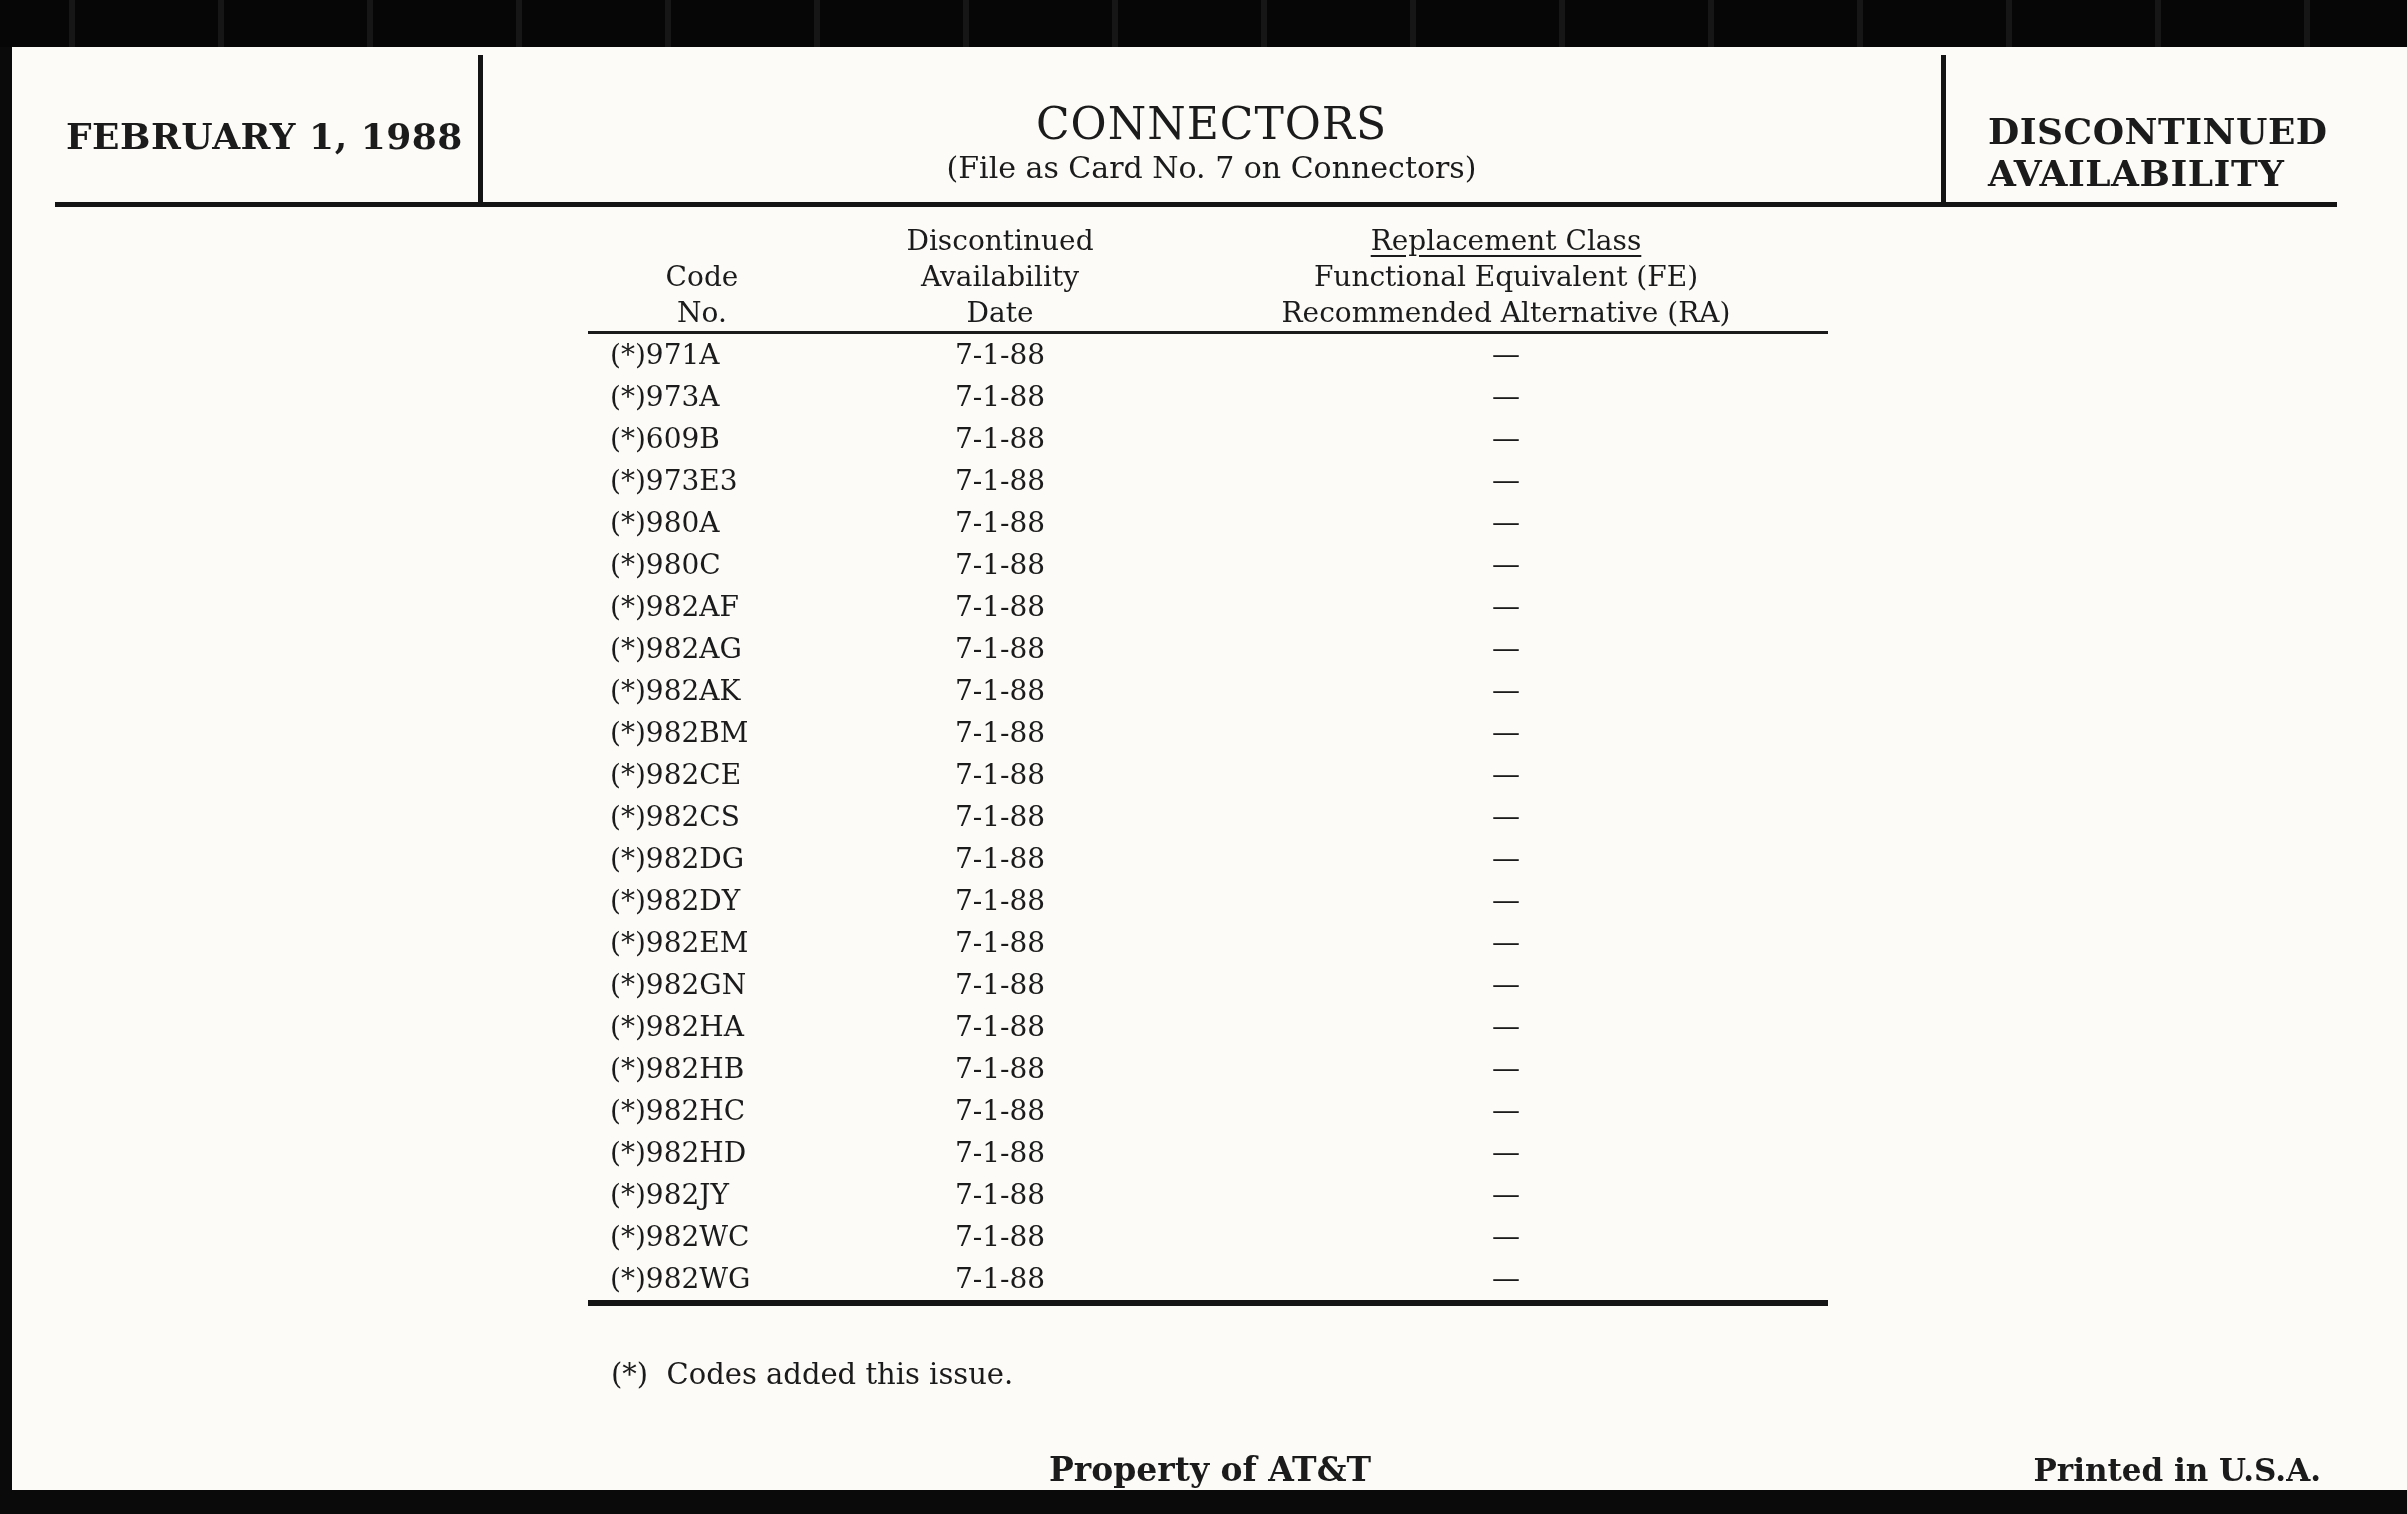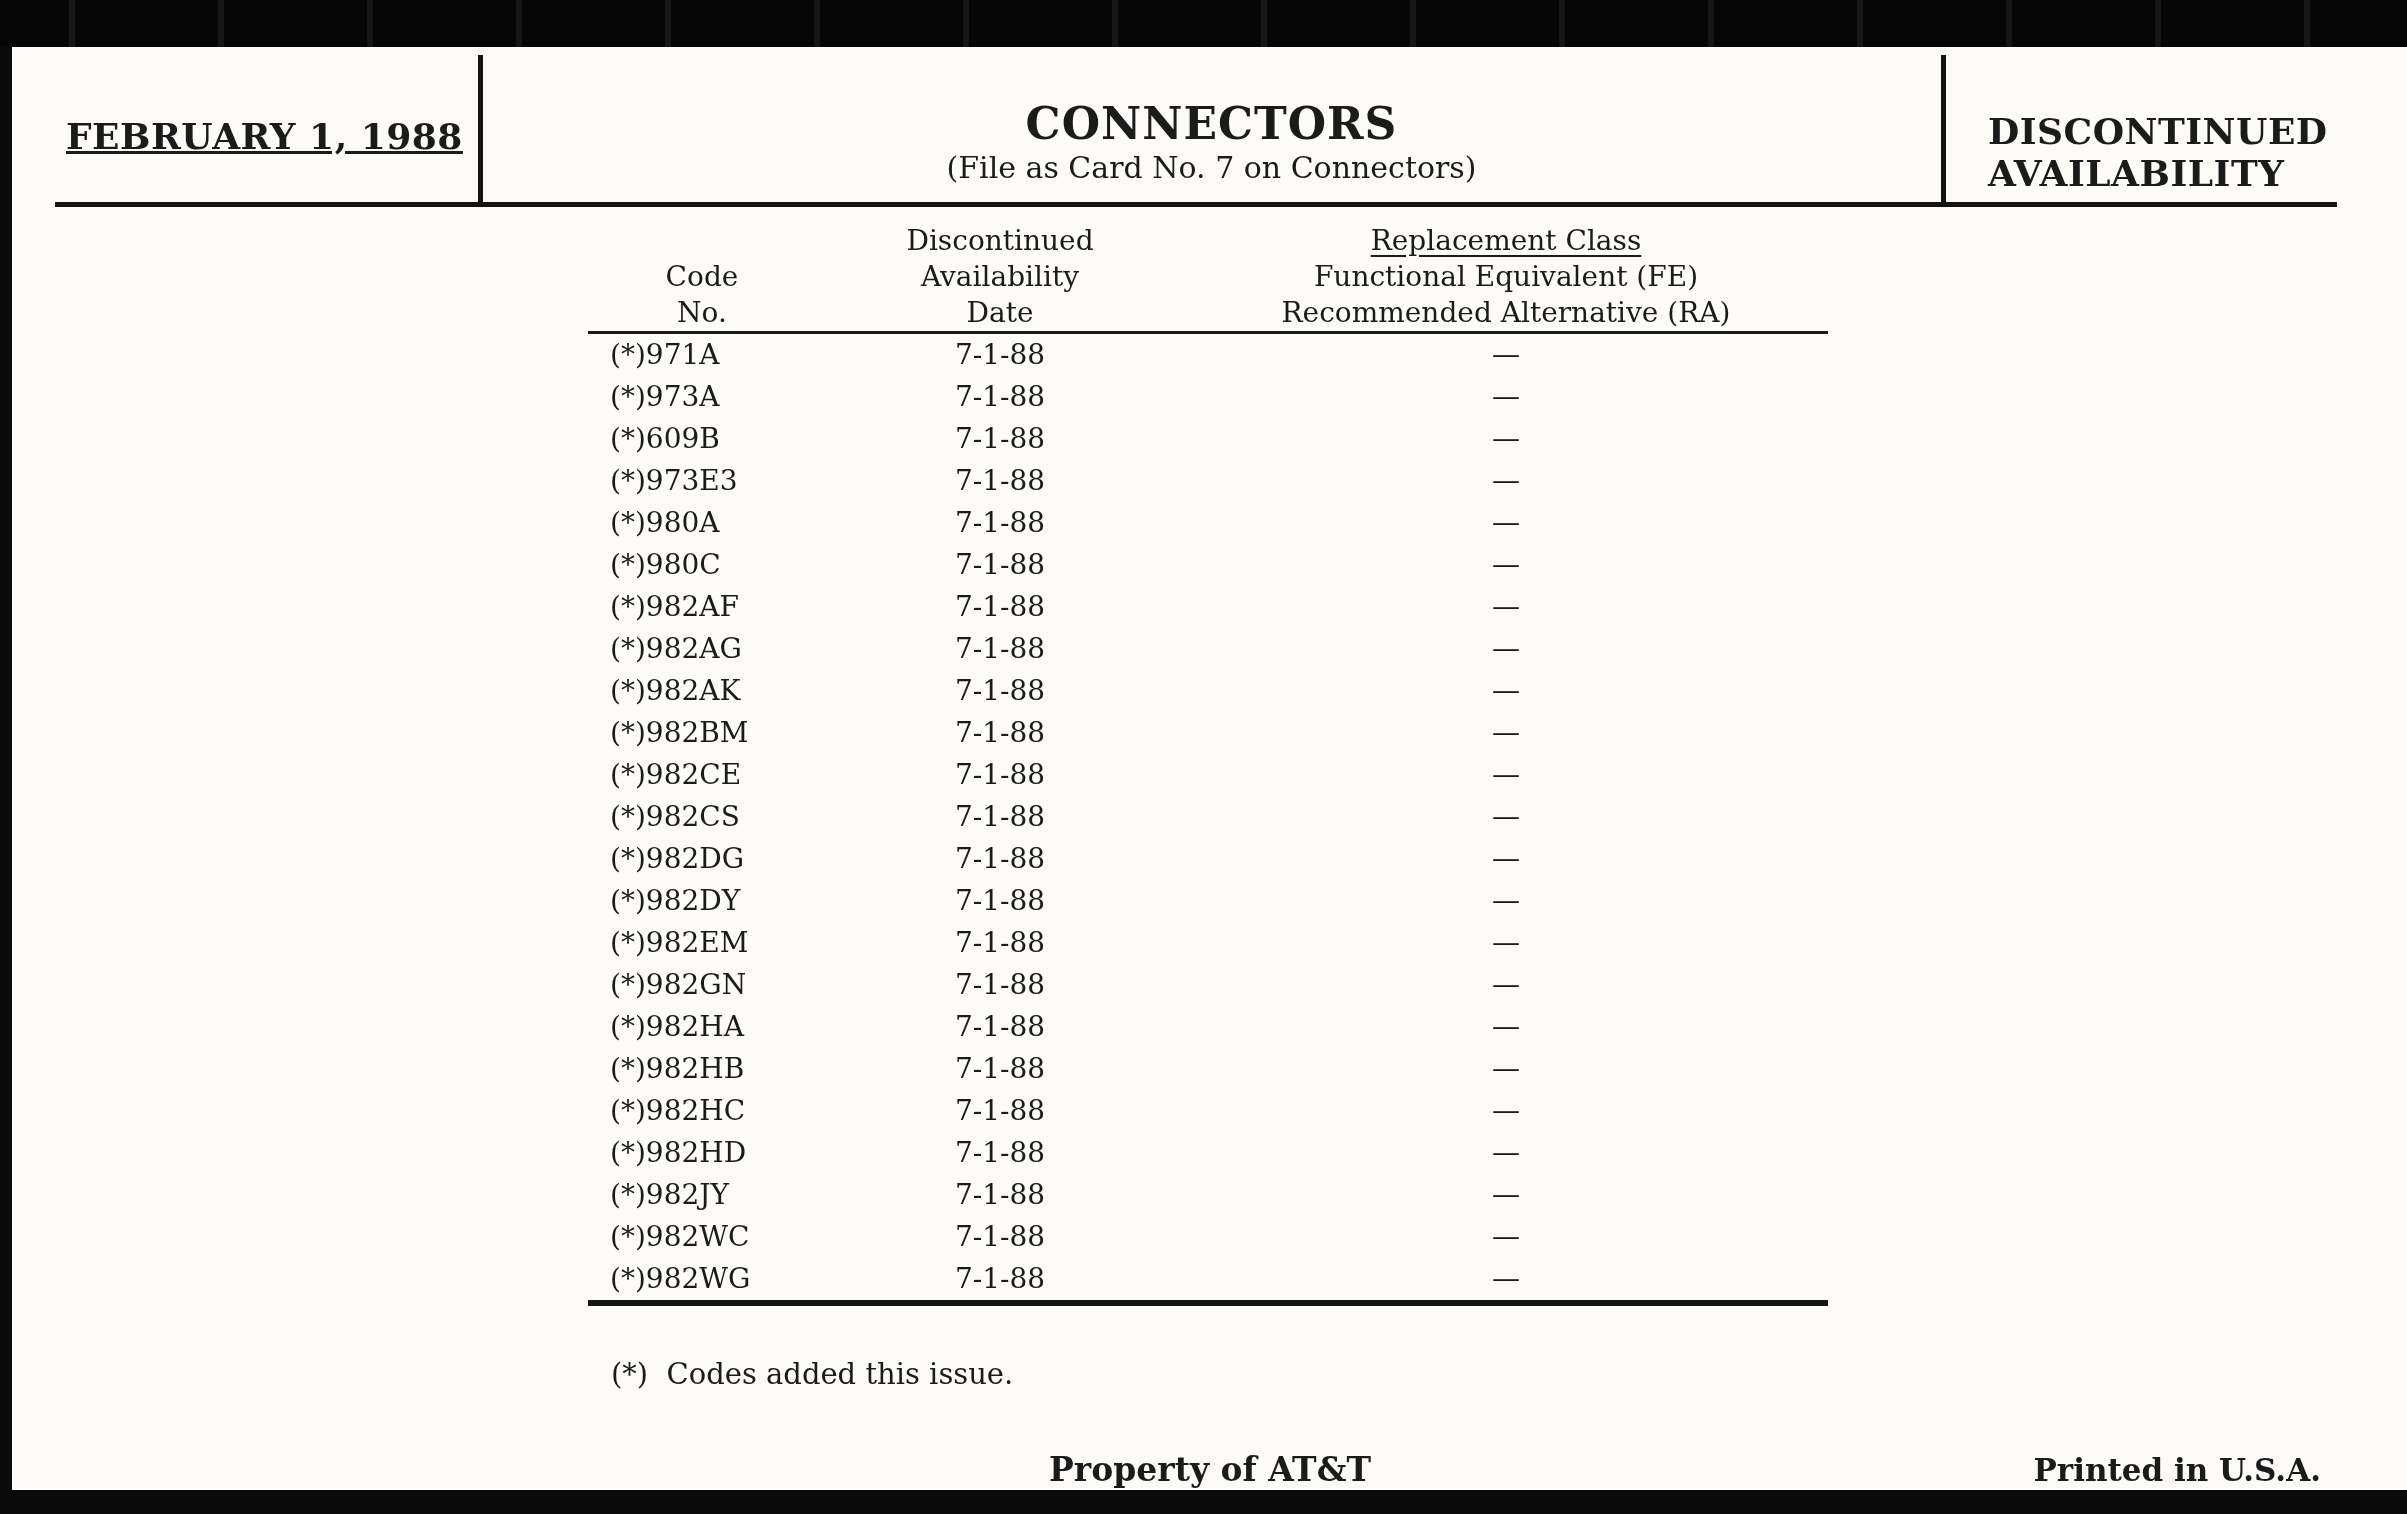"FEBRUARY 1, 1988" .issue-date { text-decoration: underline -> none }
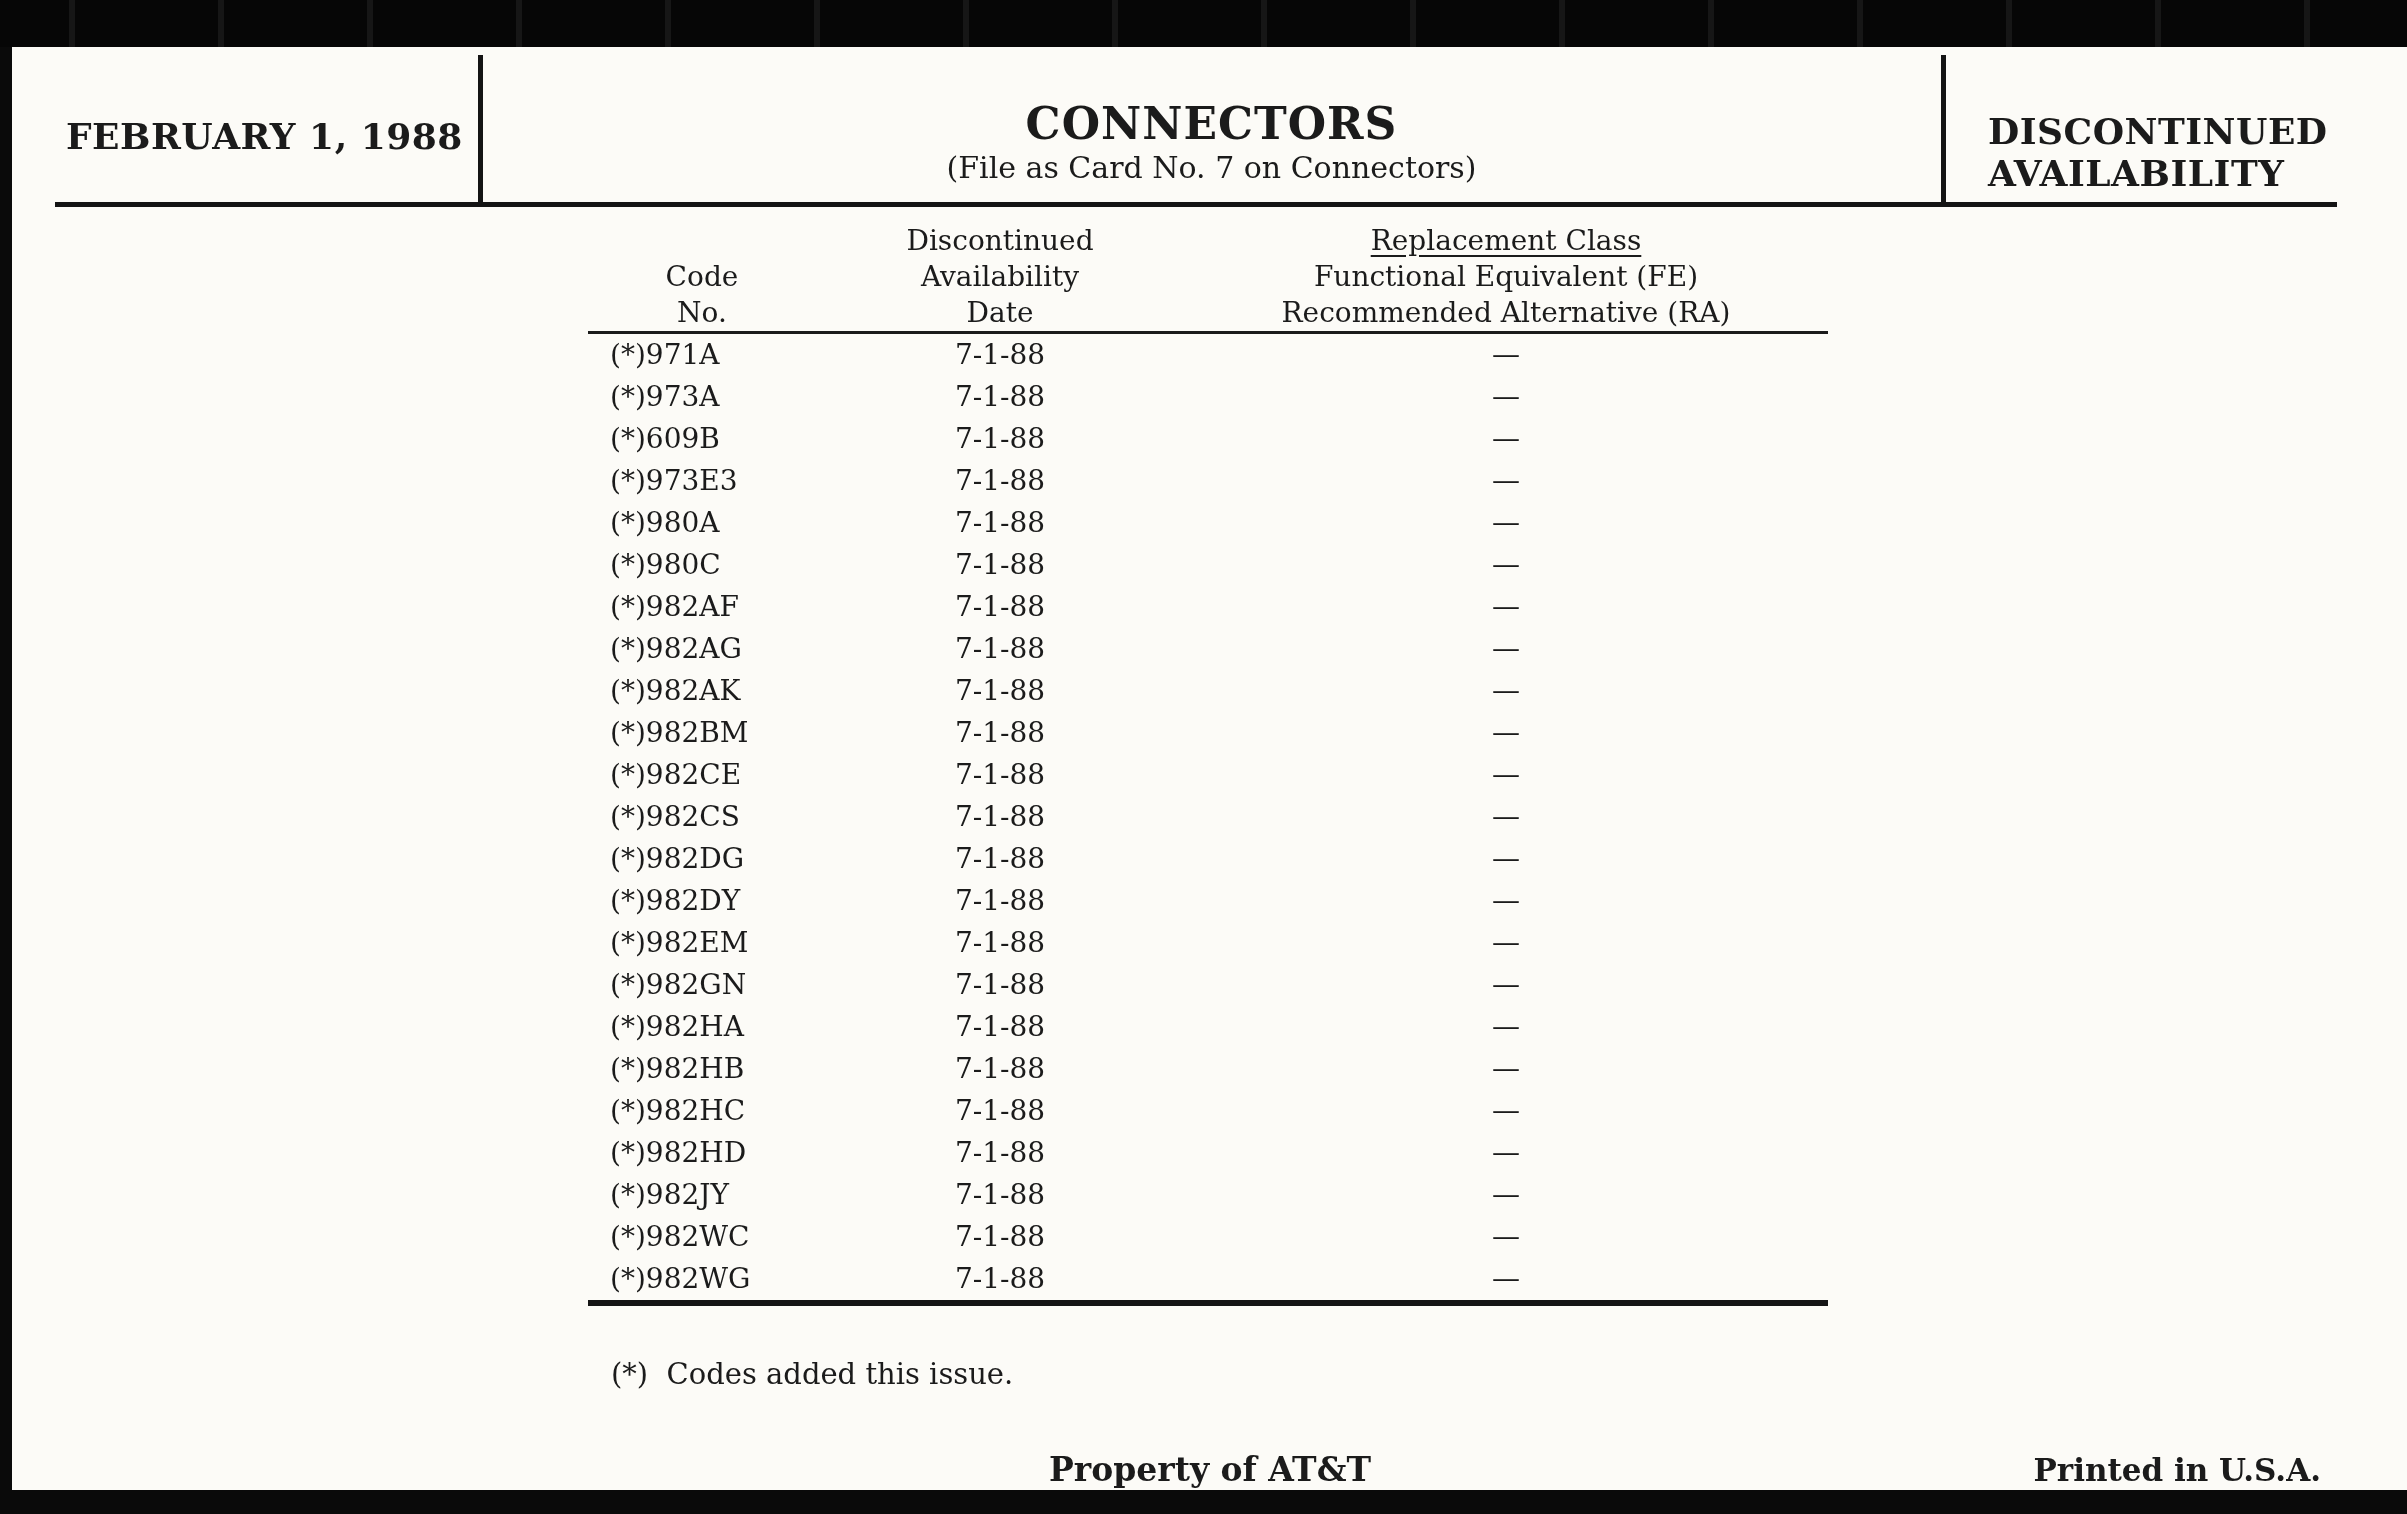"CONNECTORS" .doc-title { font-weight: bold -> normal }
